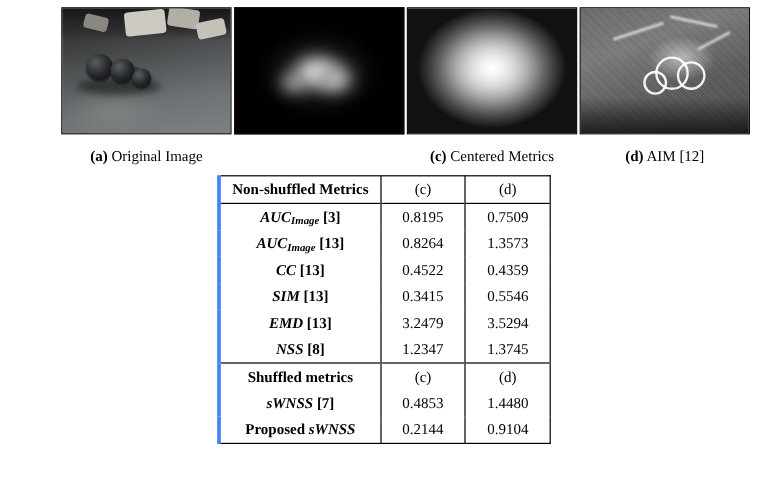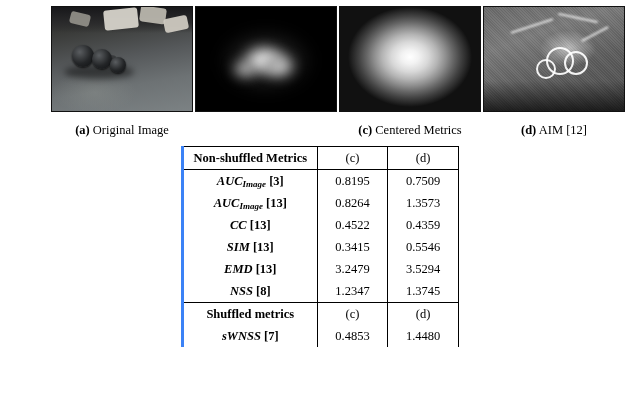"Proposed sWNSS" tr.botrule { html: none -> <tr> <td> <span>Proposed </span><span>sWNSS</span> </td> <td>0.2144</td> <td>0.9104</td> </tr> }
